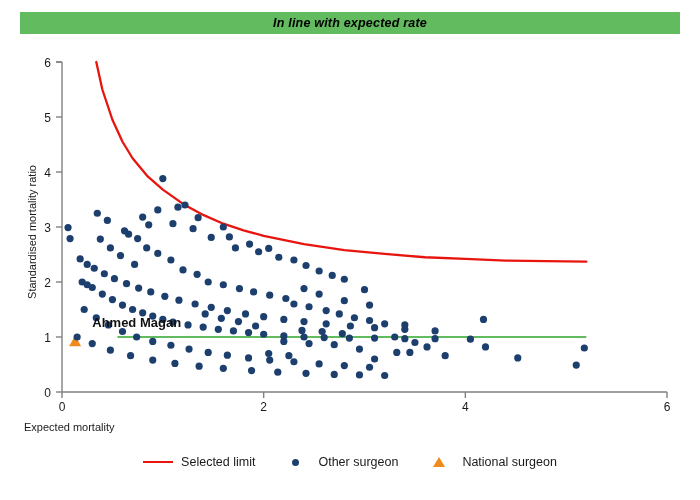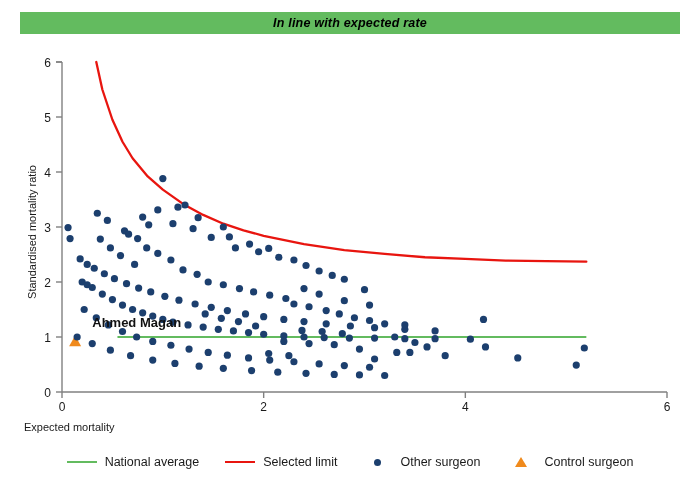"National average" div.legend-item { html: <div> <span></span> <span>National average</span> </div> -> none }
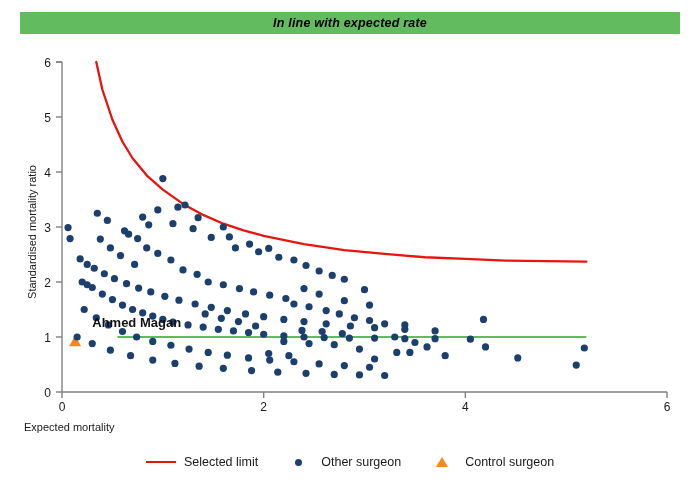"Control surgeon" span { text: Control -> National }
